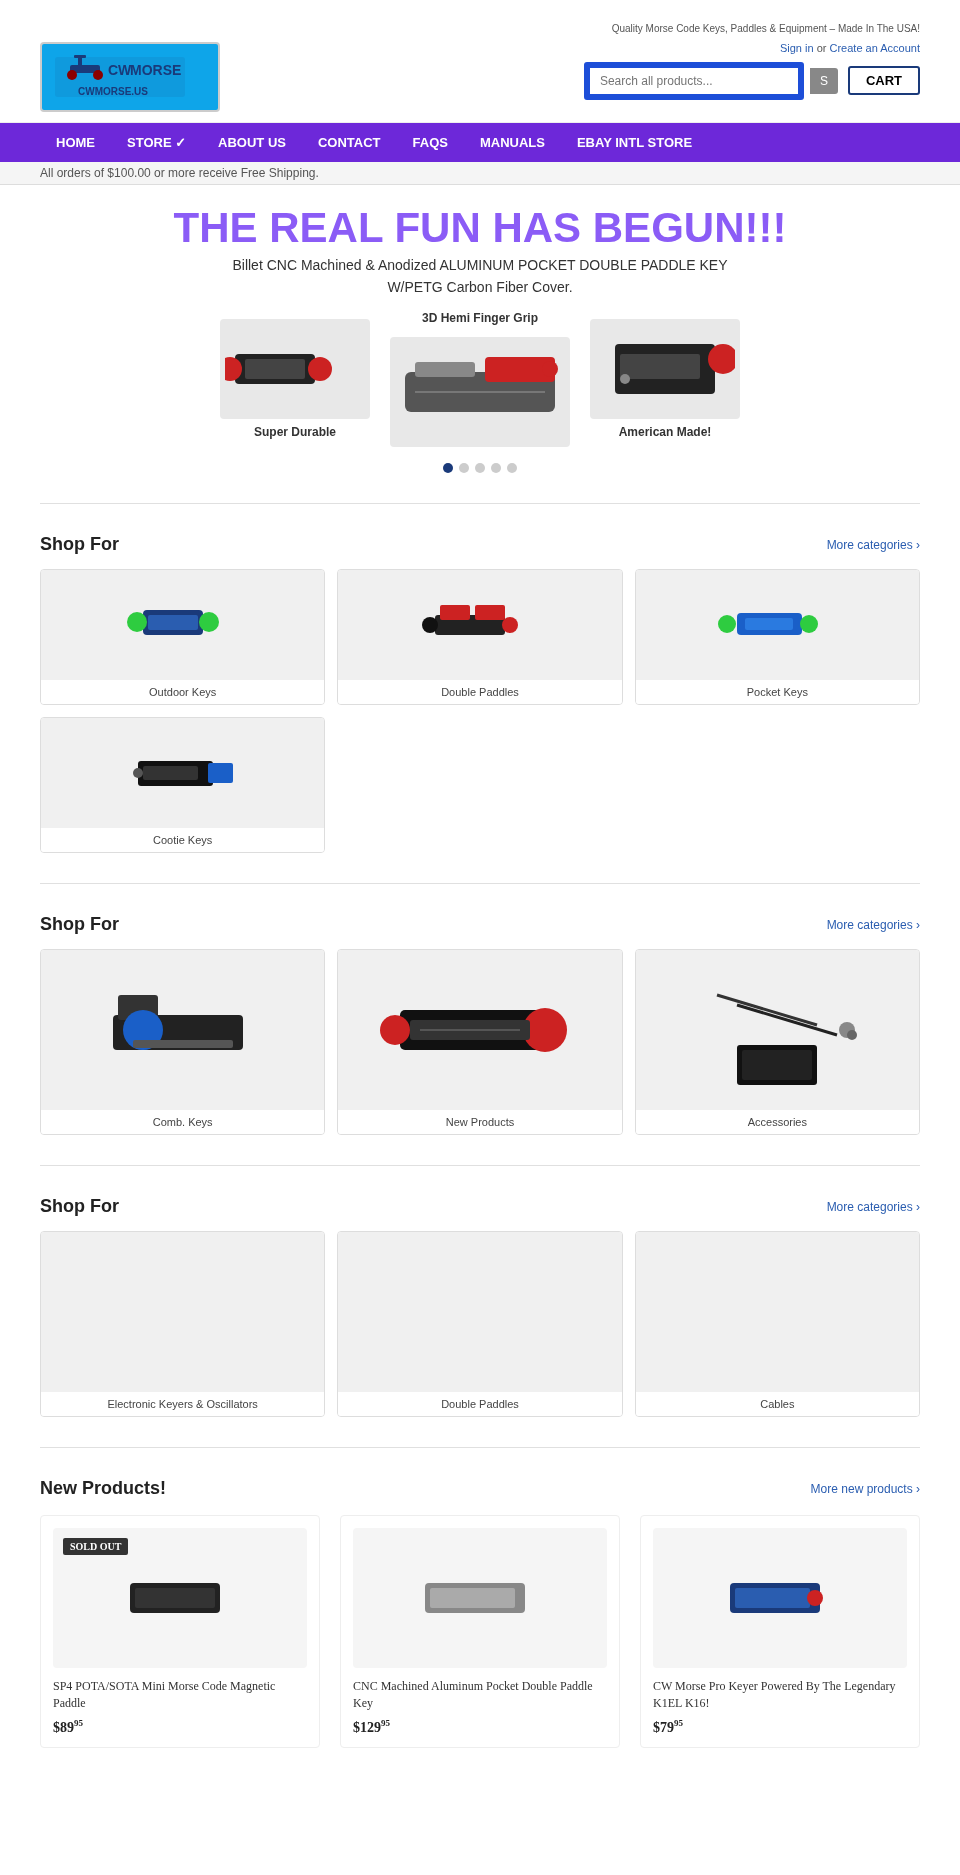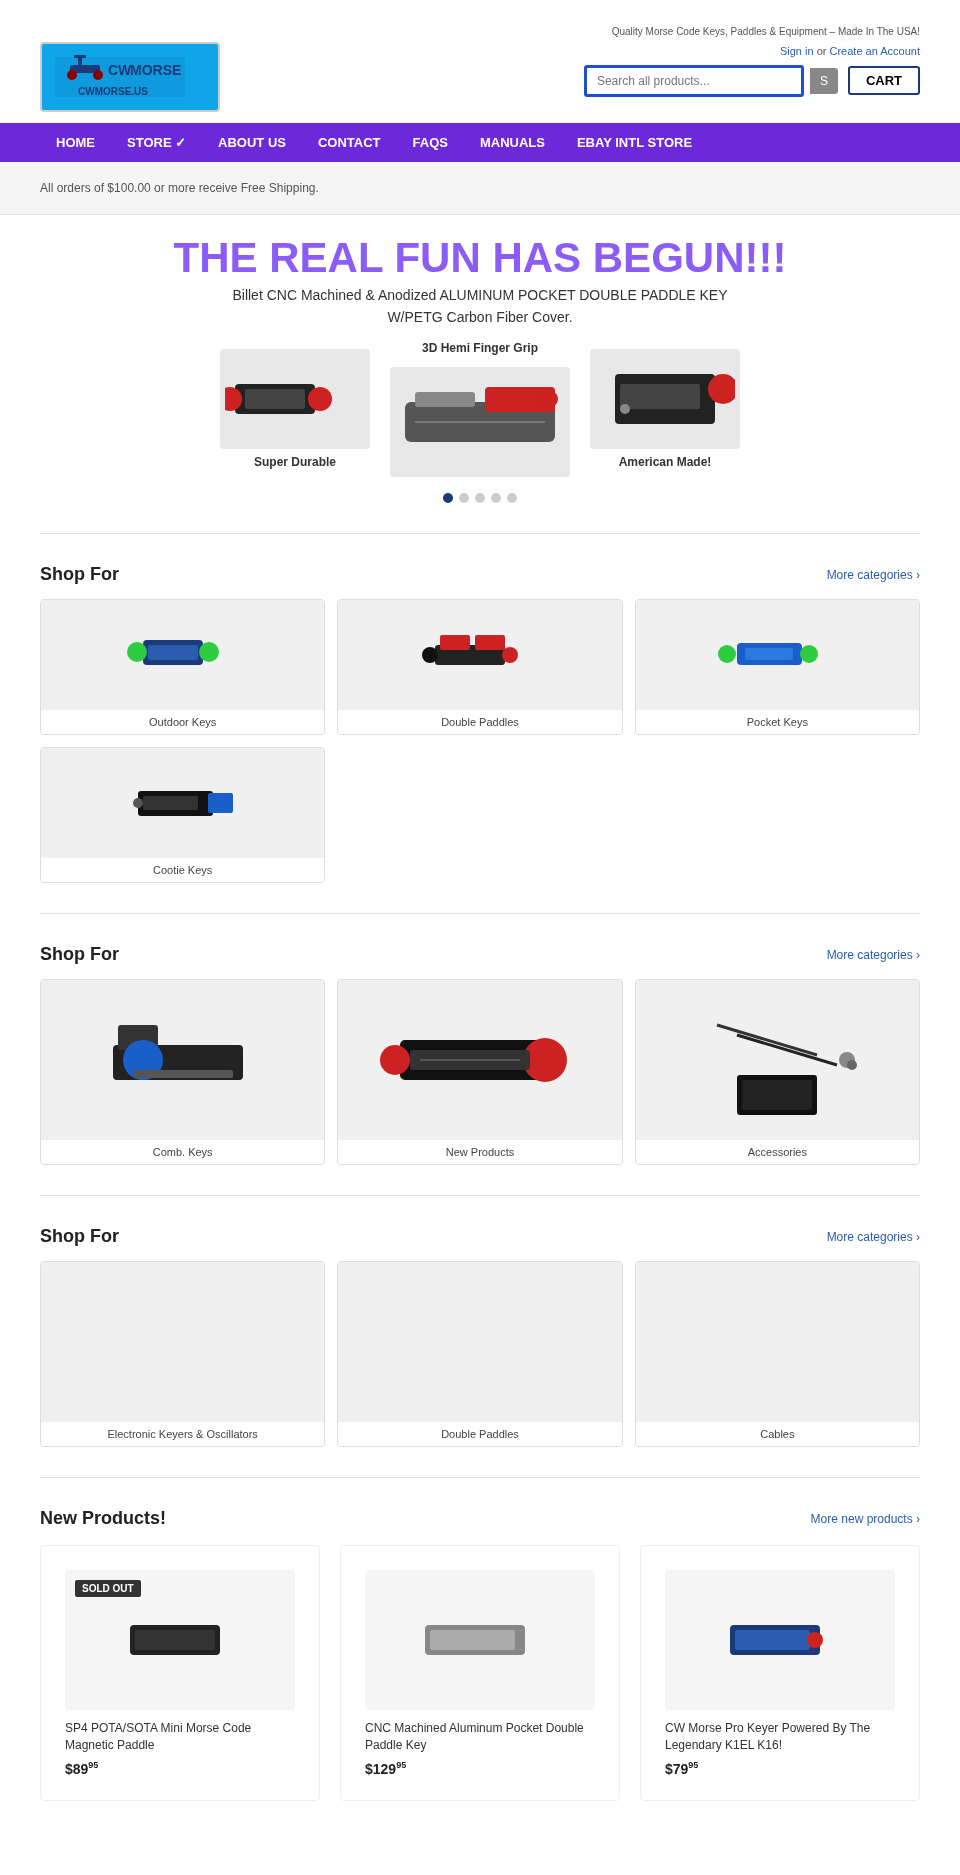"Search all products..." .search-input { border: 3px solid #1d4ed8 -> 6px solid #1d4ed8 }
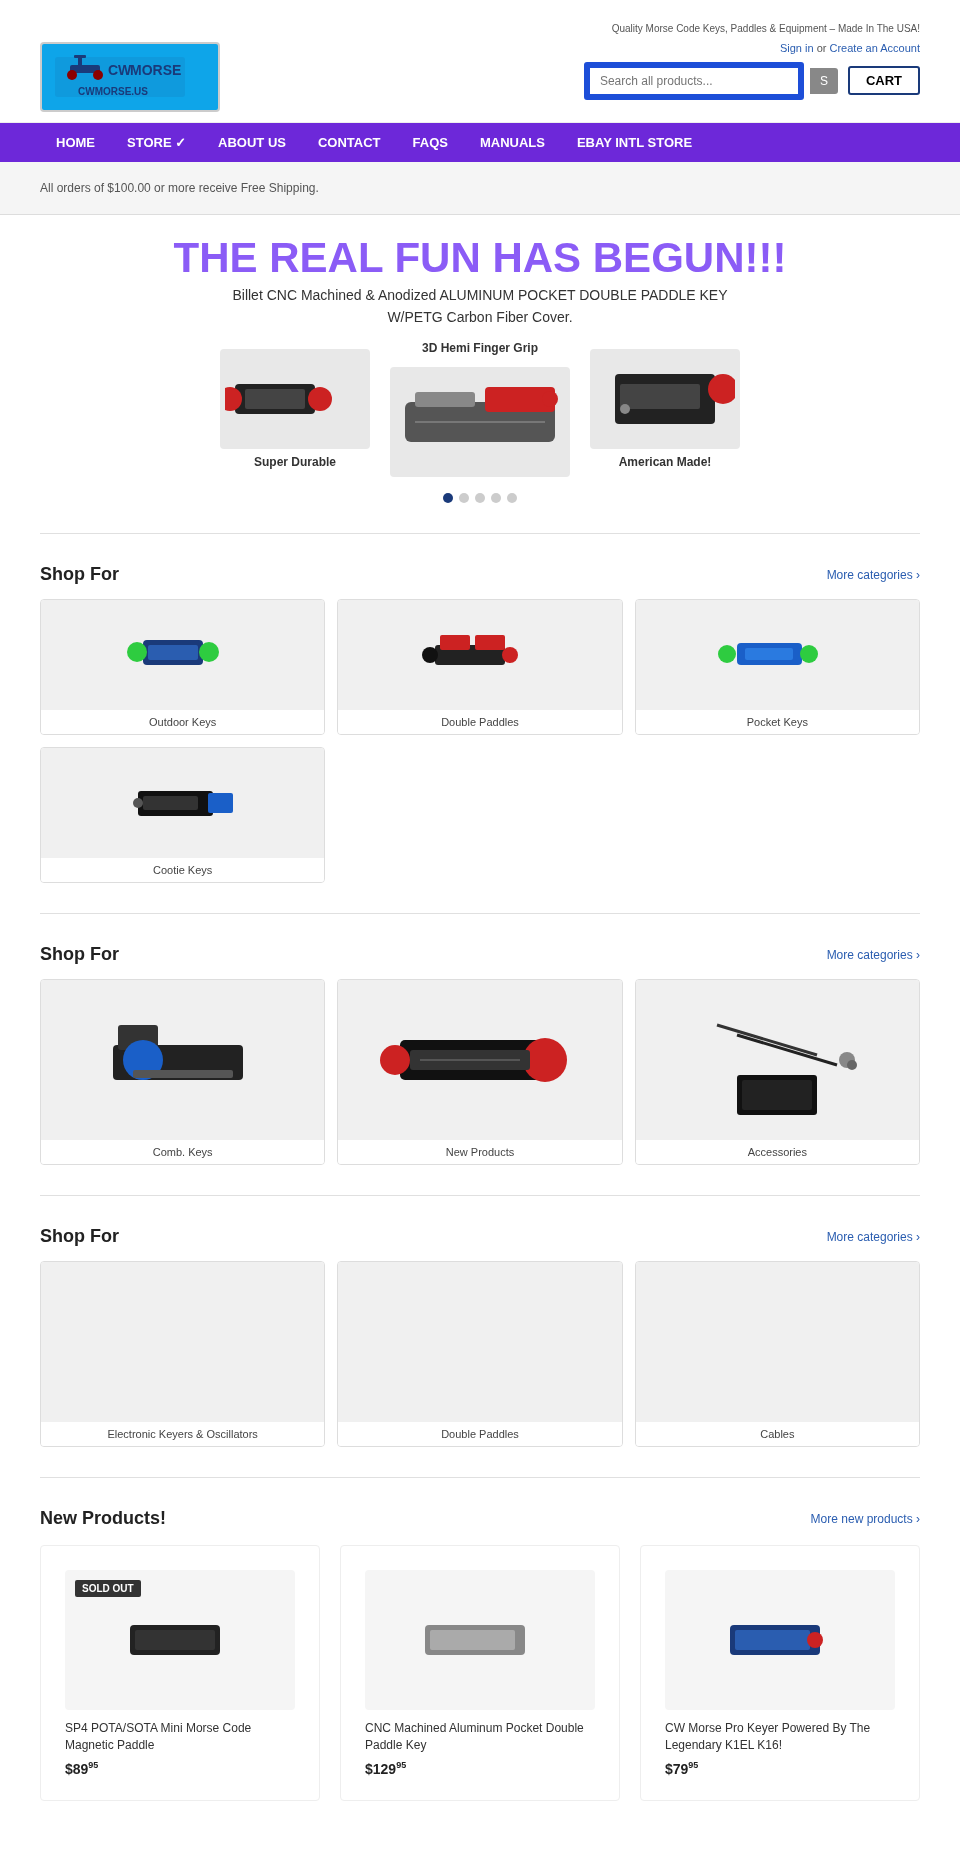"All orders of $100.00 or" .shipping-bar { padding: 19px 40px -> 4px 40px }
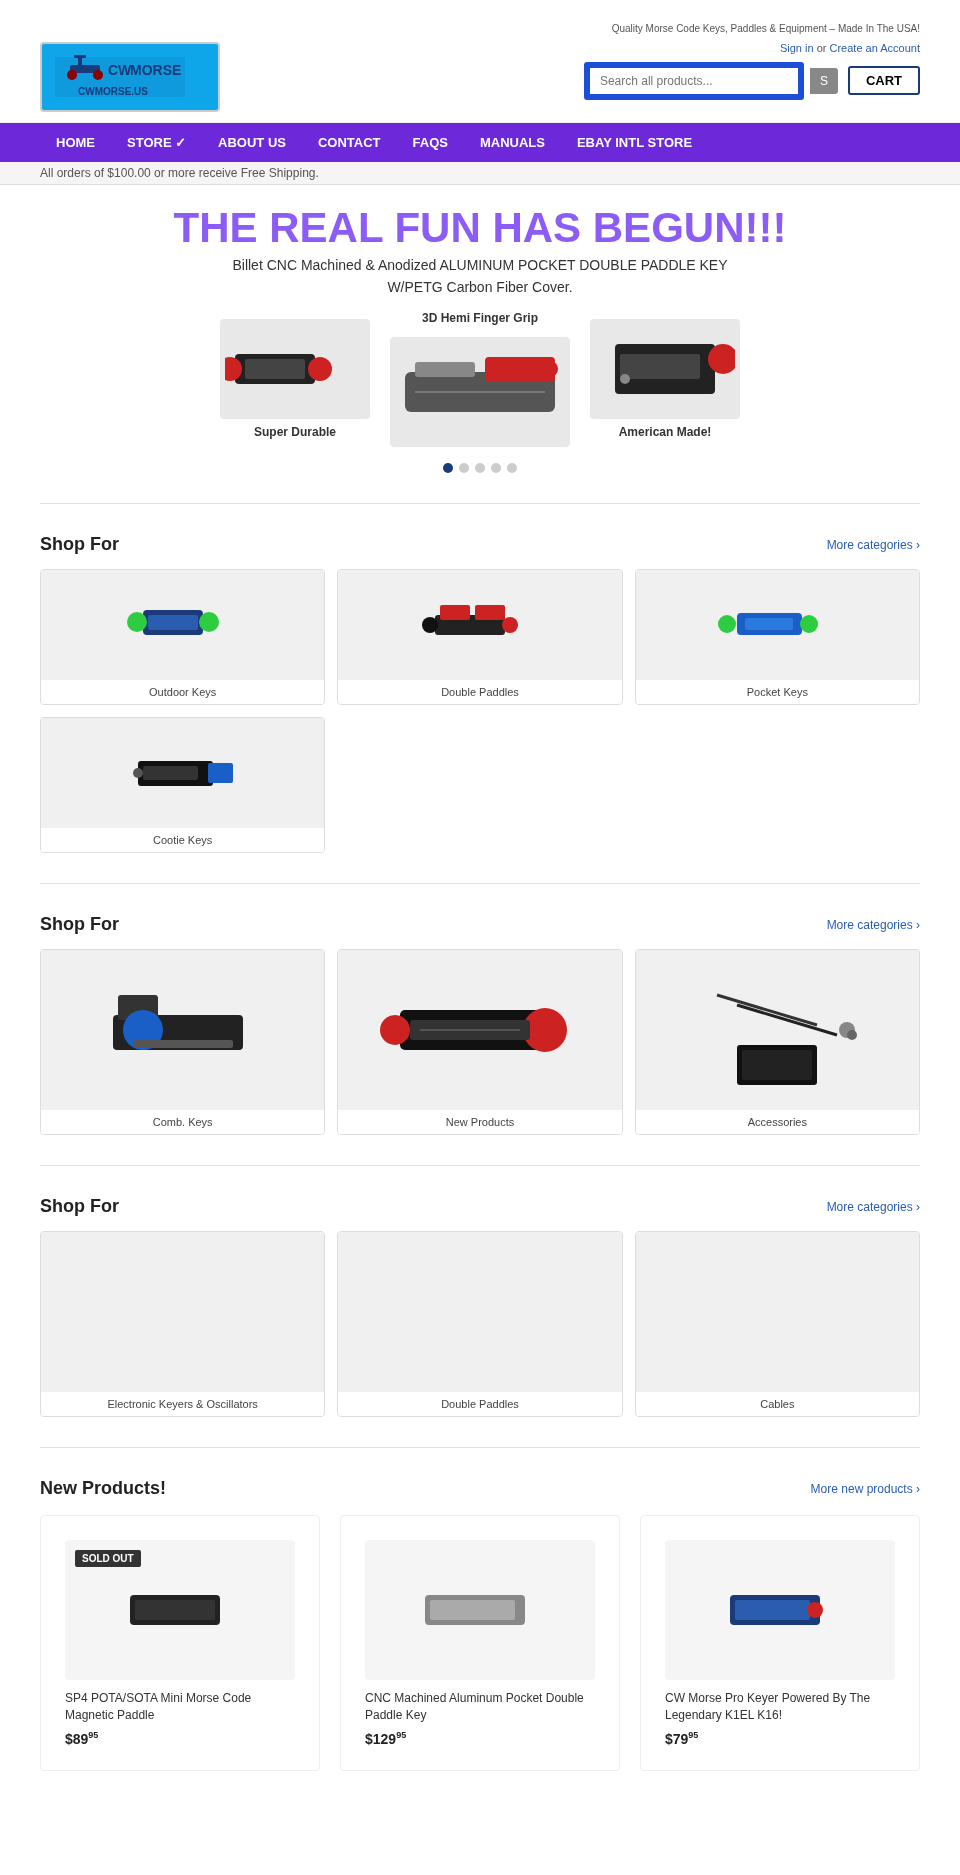"SOLD OUT" .product-card { font-family: none -> Liberation Serif, serif; padding: 24px -> 12px }
